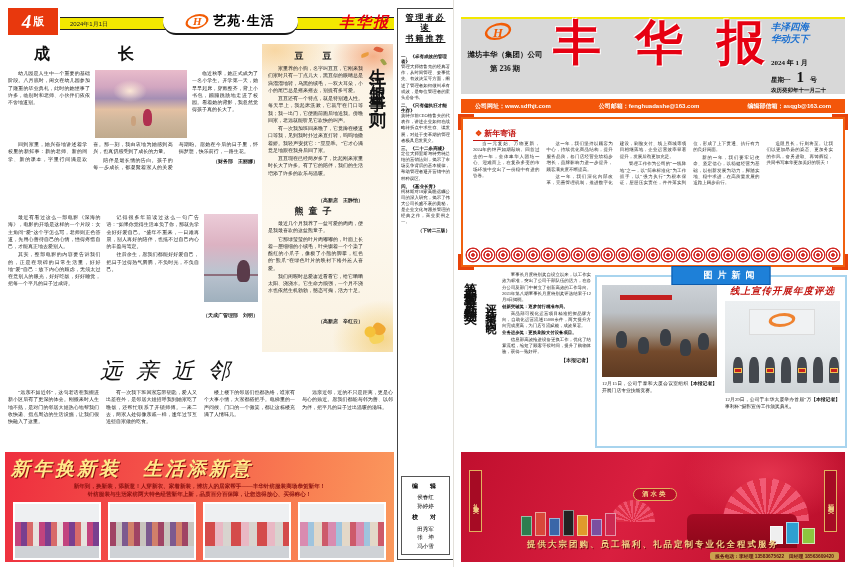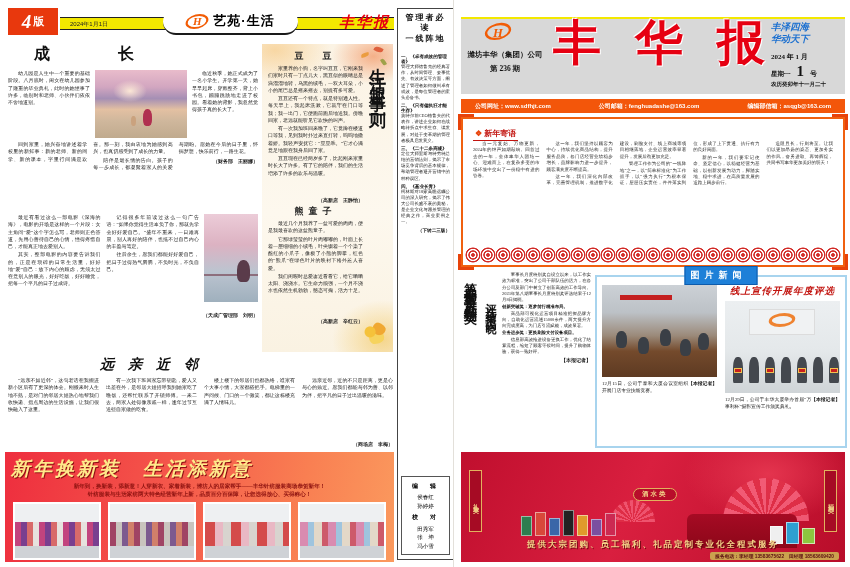"管理者必读" .books-title { text-decoration: none -> underline }
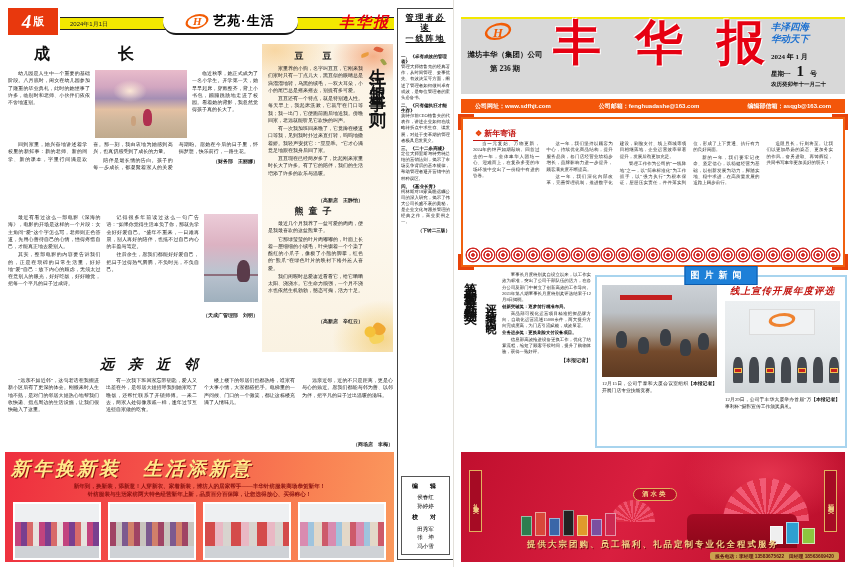"一线阵地" div { text: 一线阵地 -> 书籍推荐 }
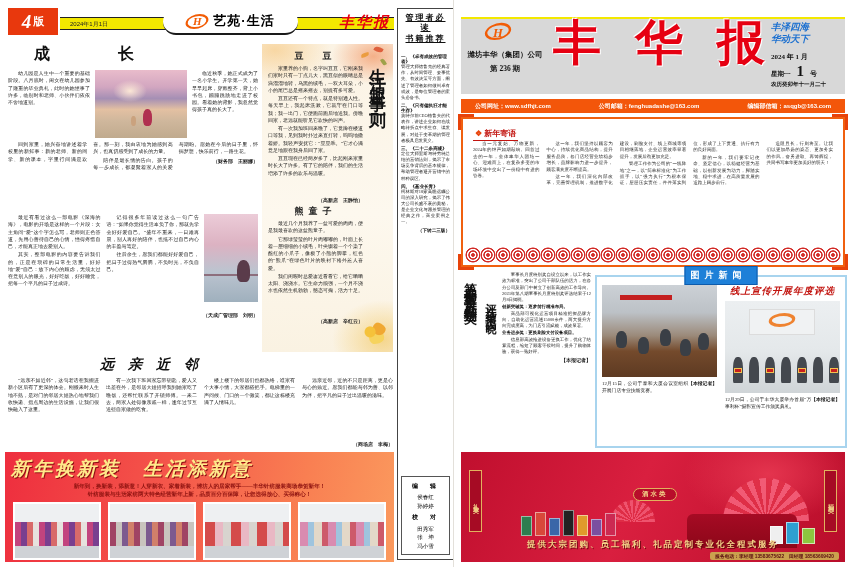"2024 年 1 月" .mh-date1 { margin-top: 6px -> 12px }
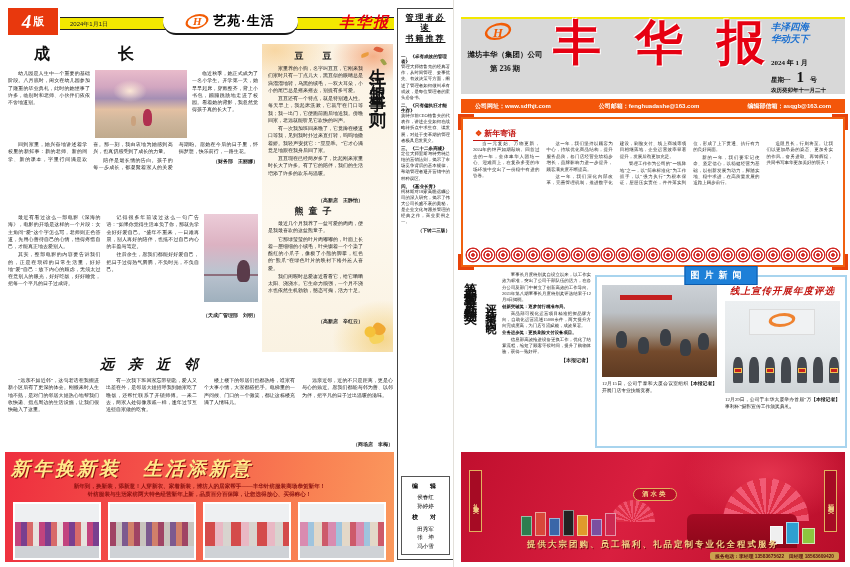"图片新闻" .pn-badge { padding: 2px 10px 2px 5px -> 2px 10px 2px 31px }
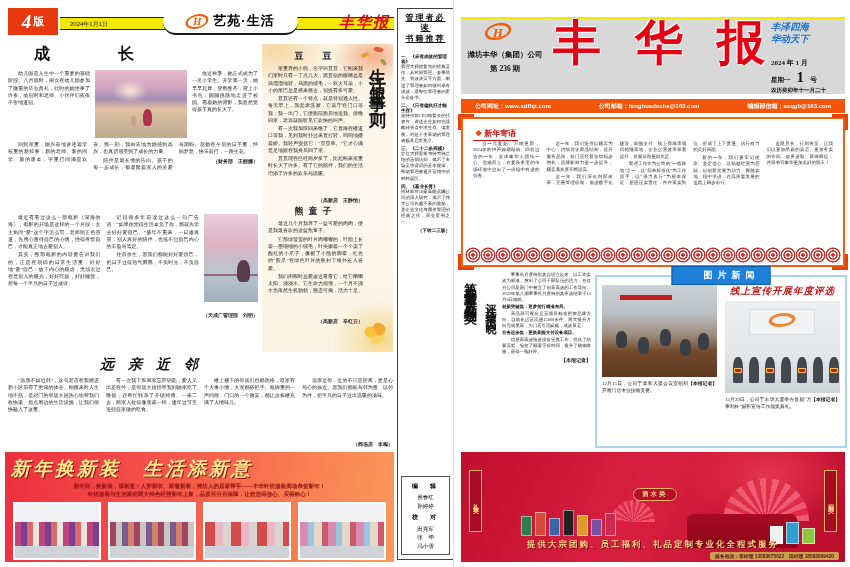"远亲近邻" .t-neighbors { font-size: 14px -> 22px; font-weight: 700 -> 400 }
